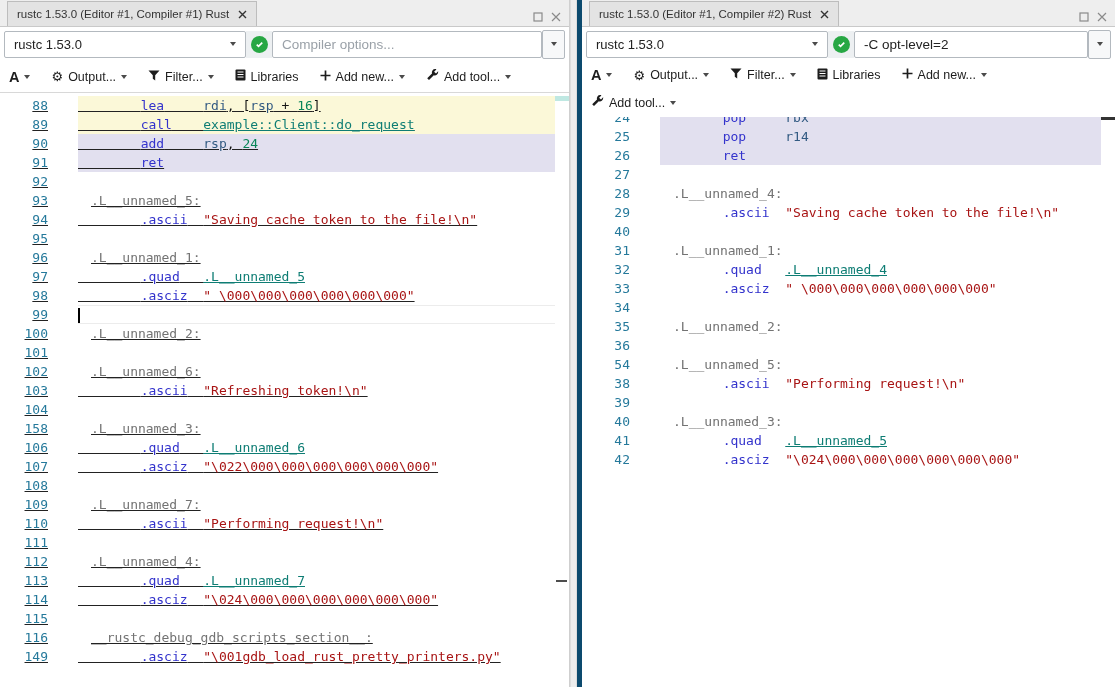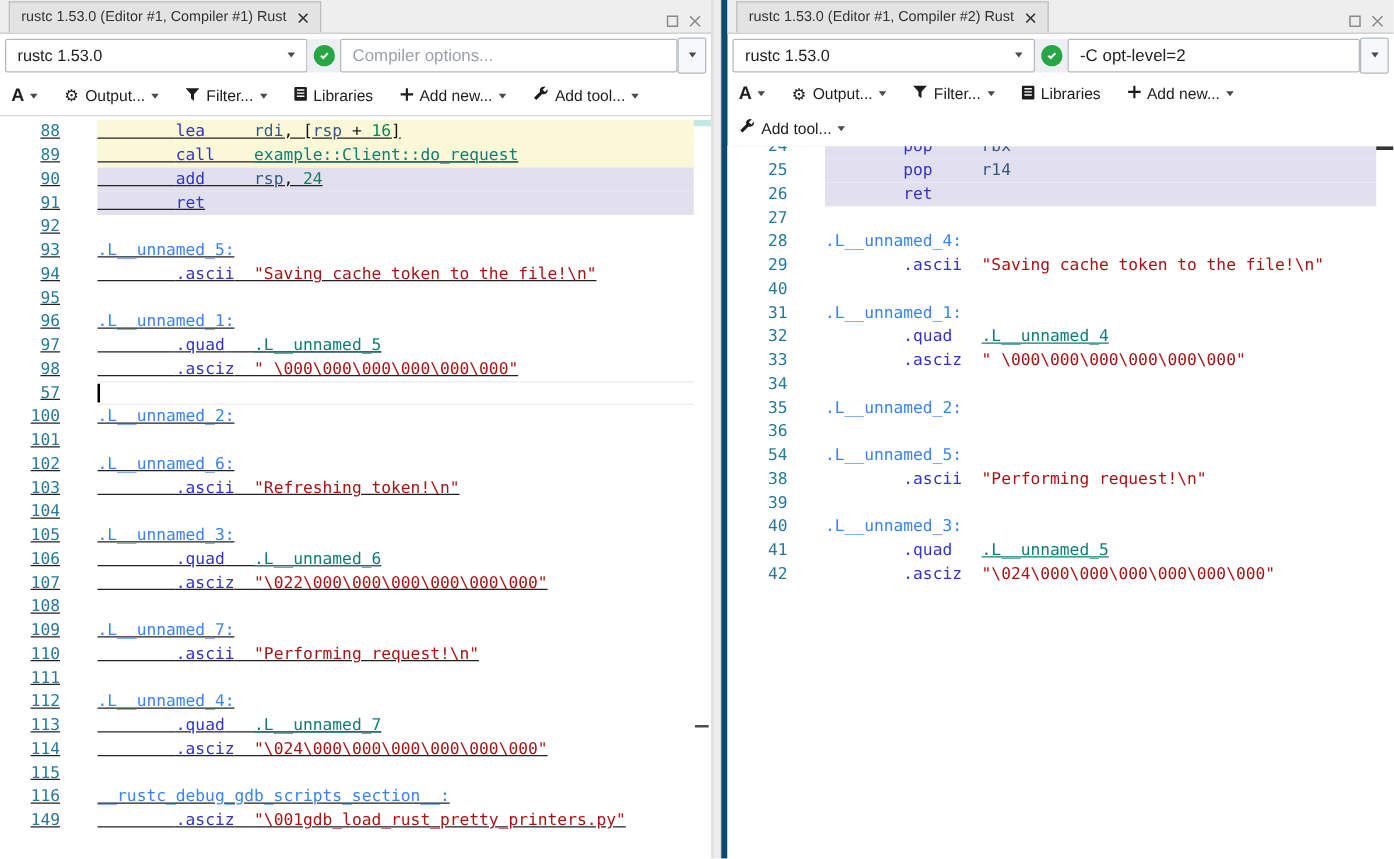".L__unnamed_5:" .c-lbl { color: #3b82f6 -> #737373; margin-left: none -> 13px }
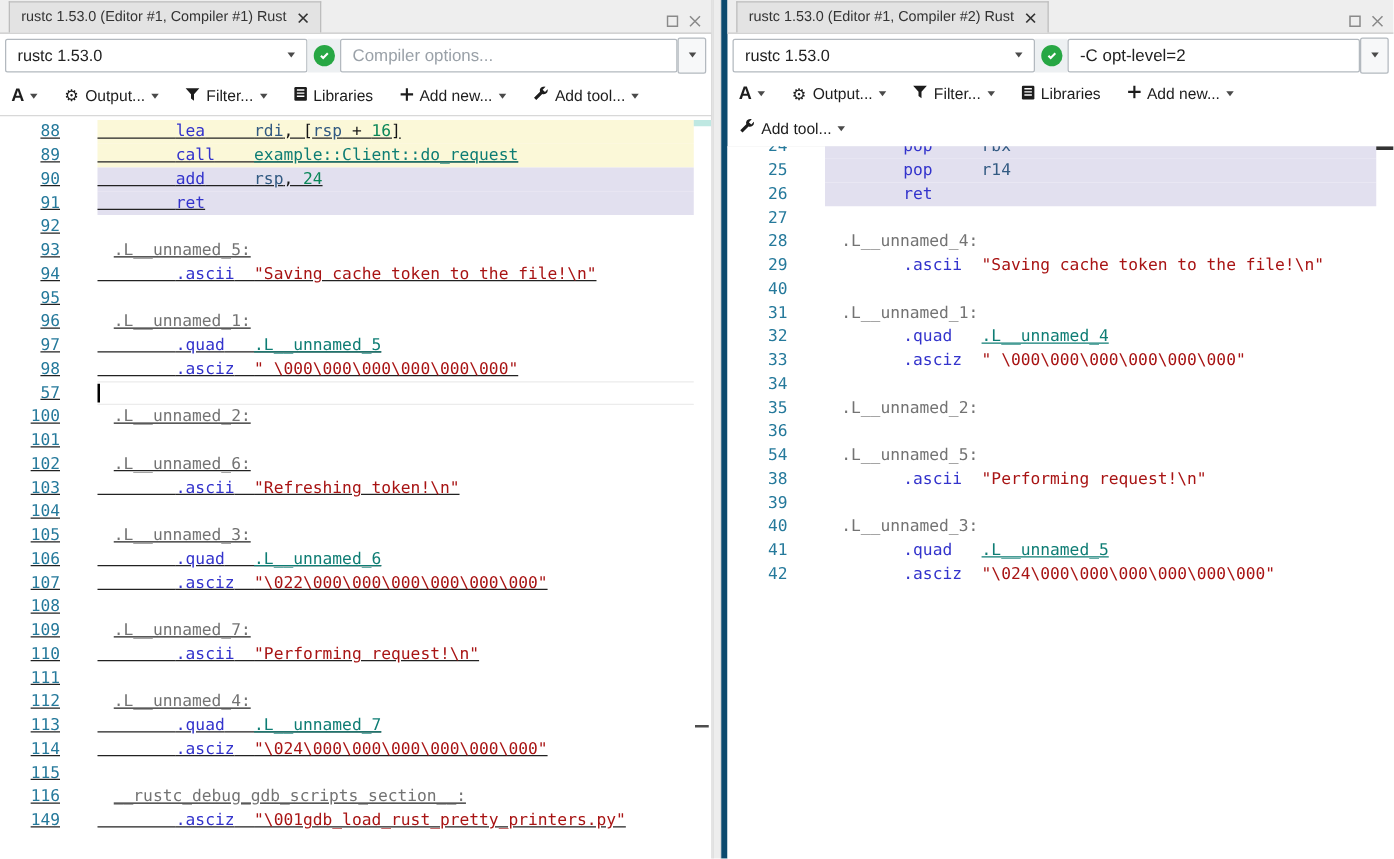"57" span.ln { text: 57 -> 99 }
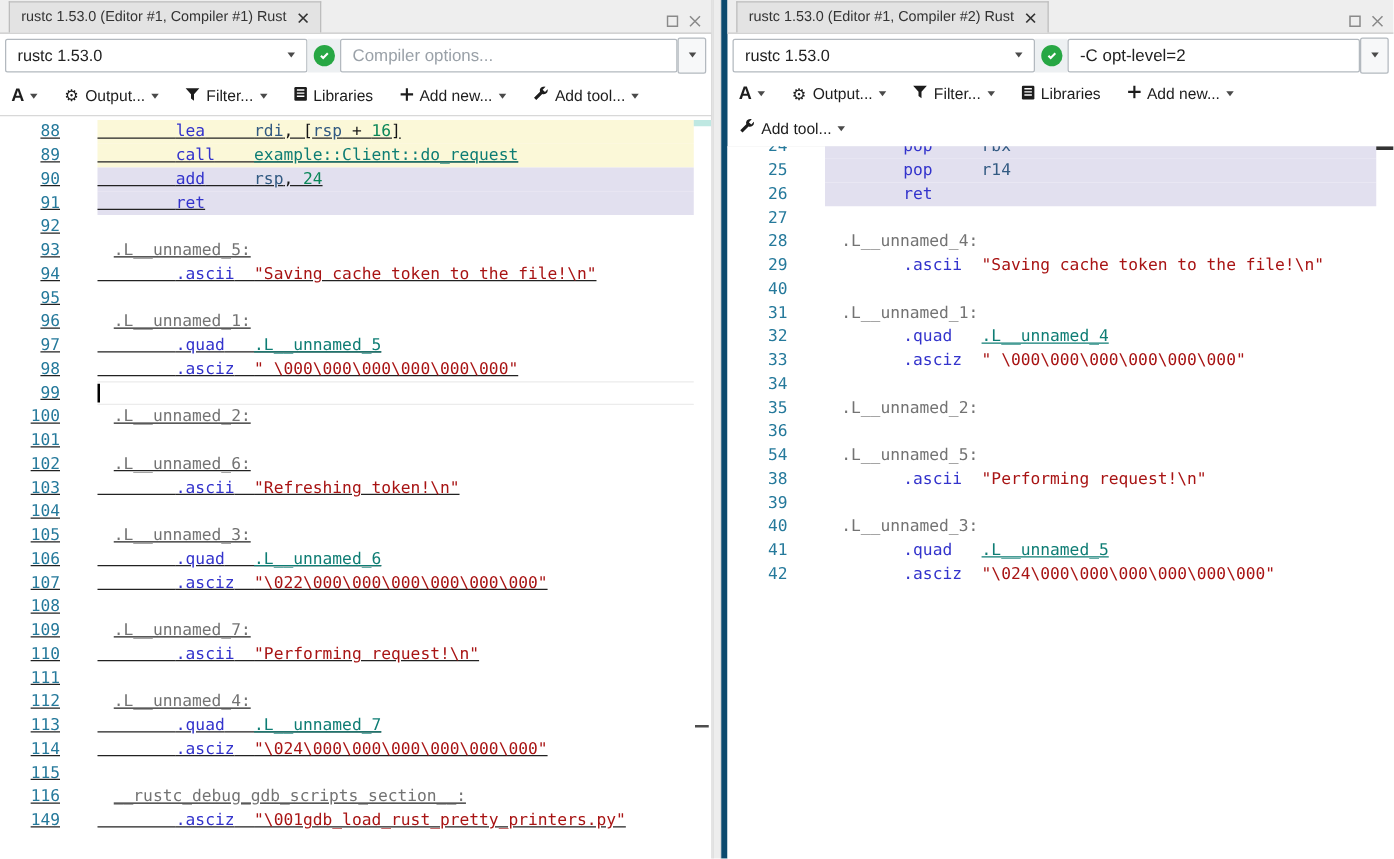"105" span.ln { text: 105 -> 158 }
